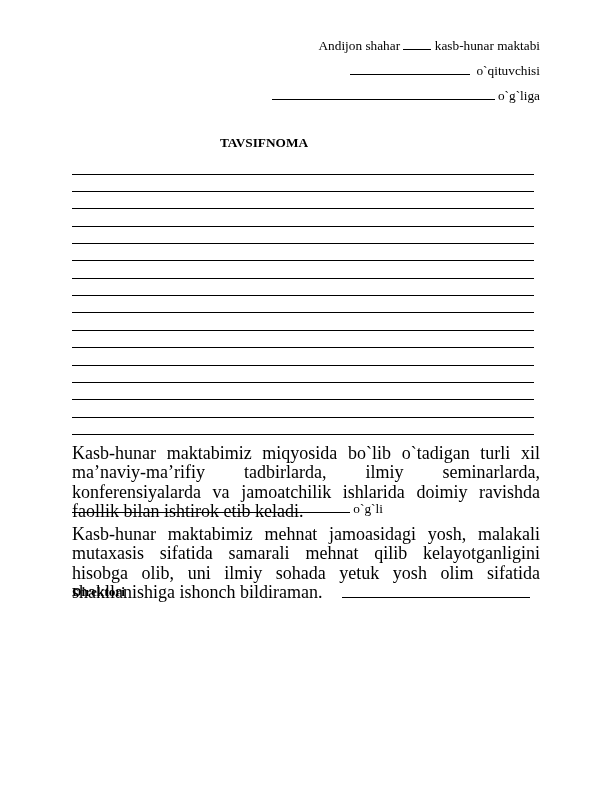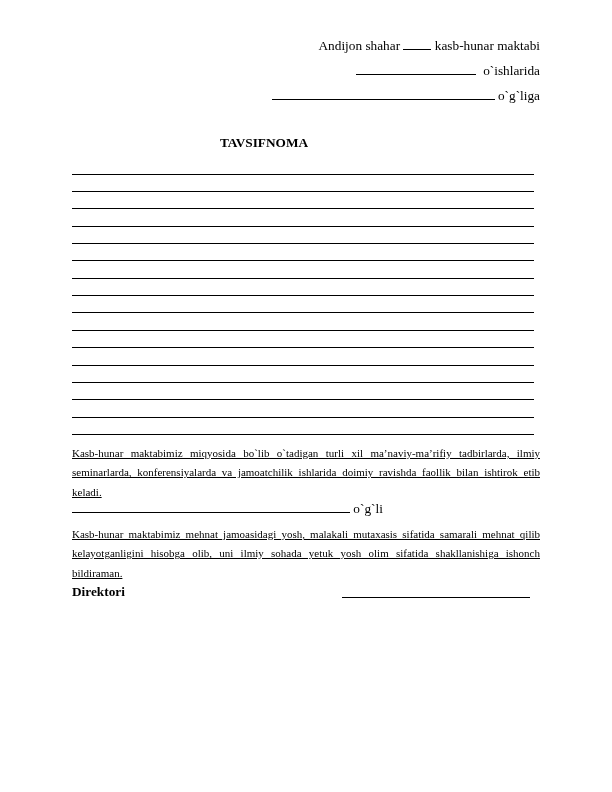"o`ishlarida" span { text: ishlarida -> qituvchisi }
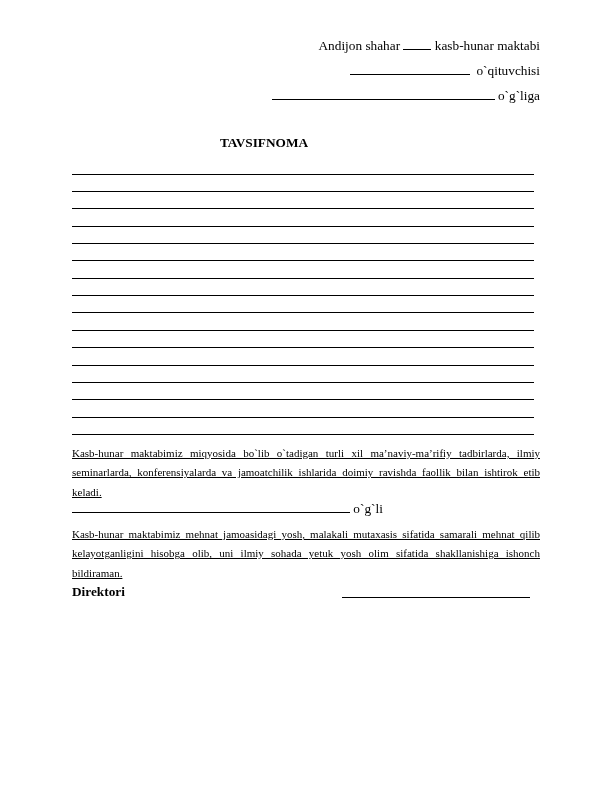"Kasb-hunar maktabimiz miqyosida bo`lib" .para { font-size: 11px -> 18px; text-decoration: underline -> none }
